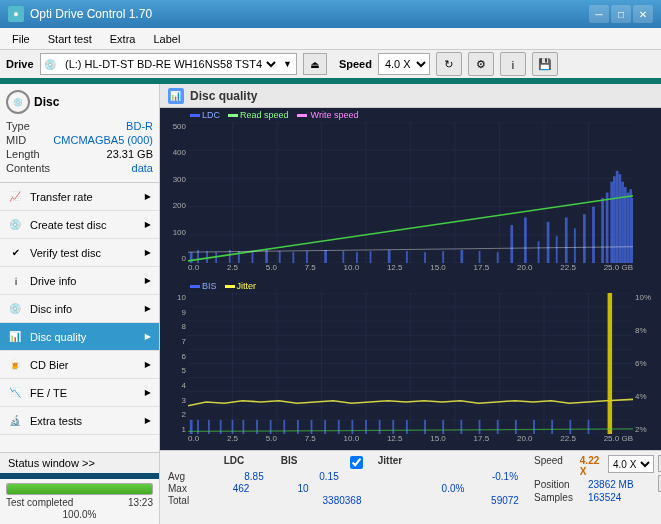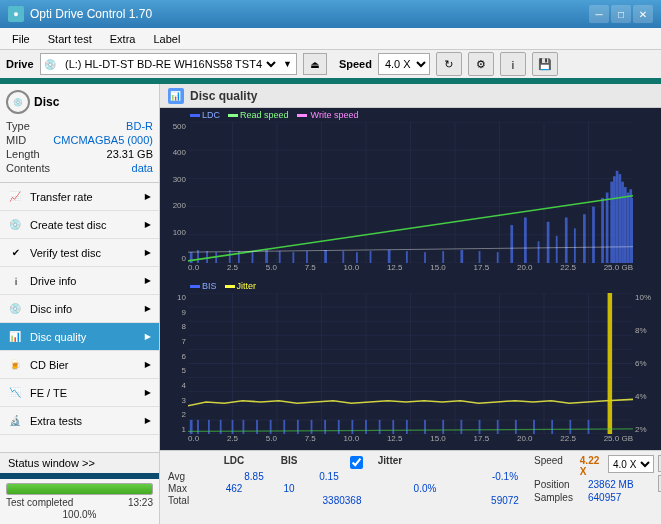"Max" div { gap: none -> 7px }
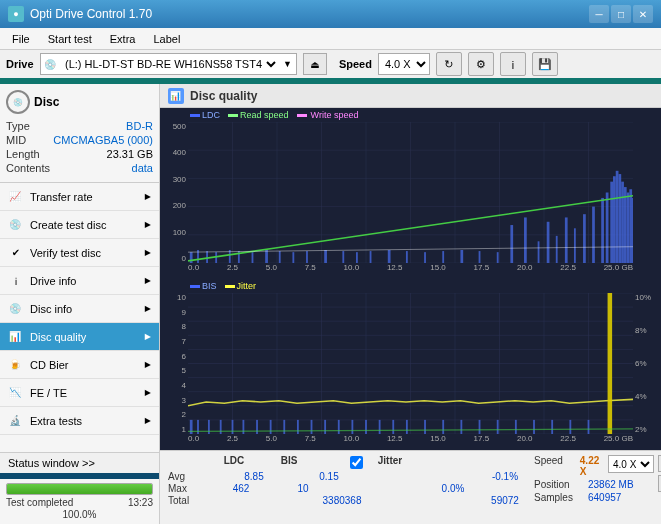"640957" span { text: 640957 -> 163524 }
